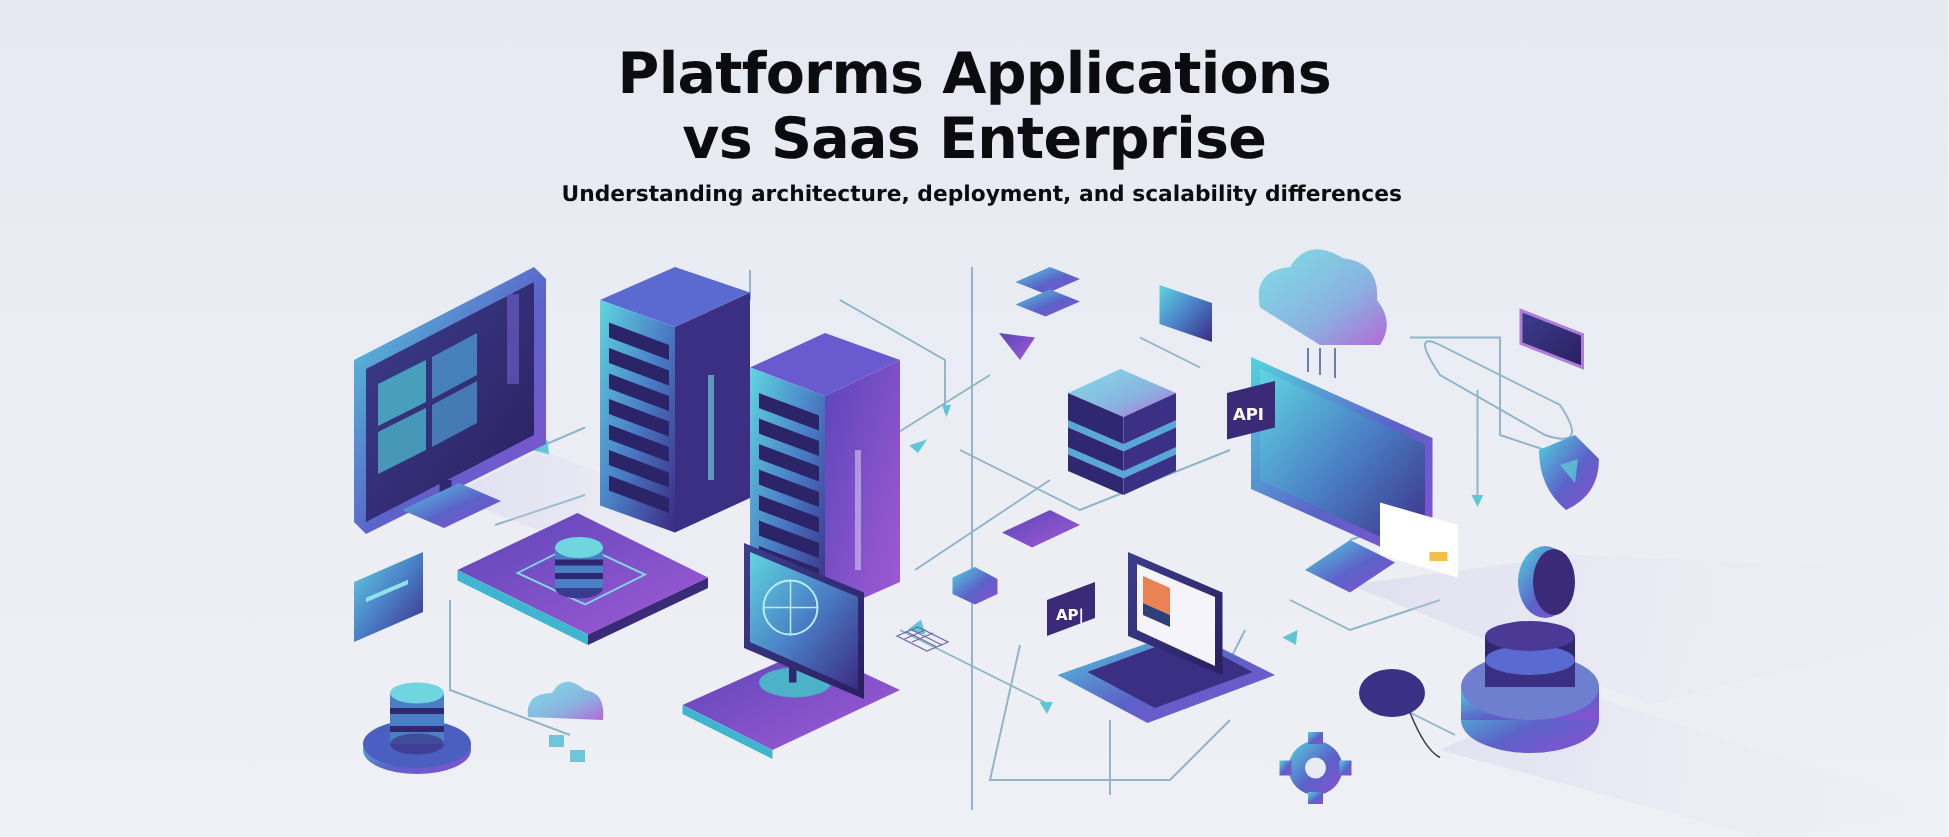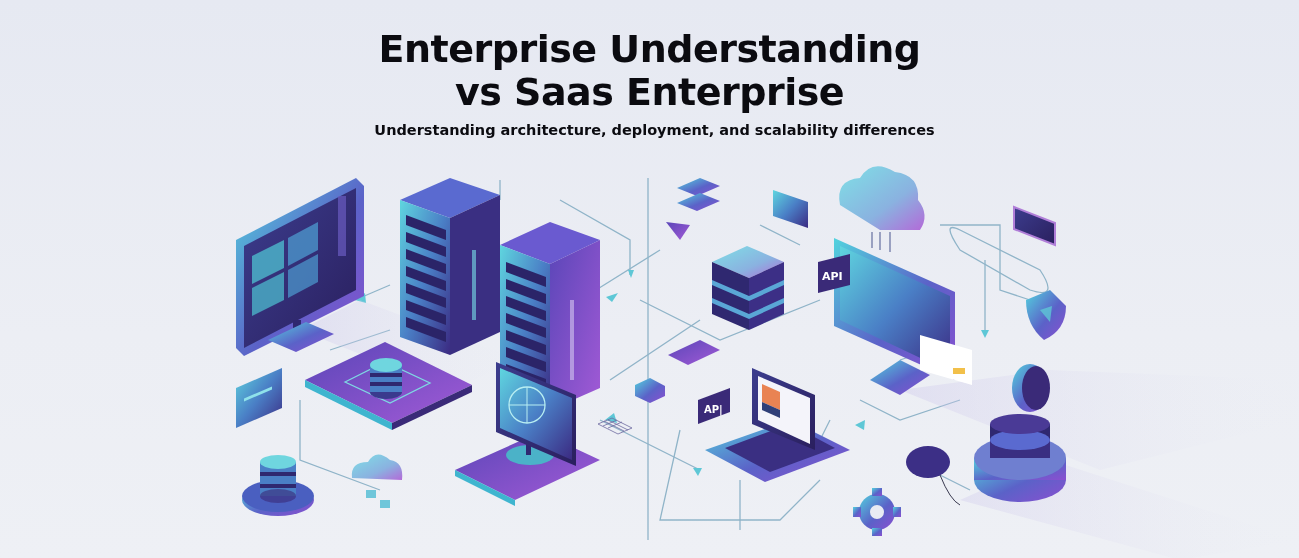"Enterprise Understanding" div.title-line { text: Enterprise Understanding -> Platforms Applications }
